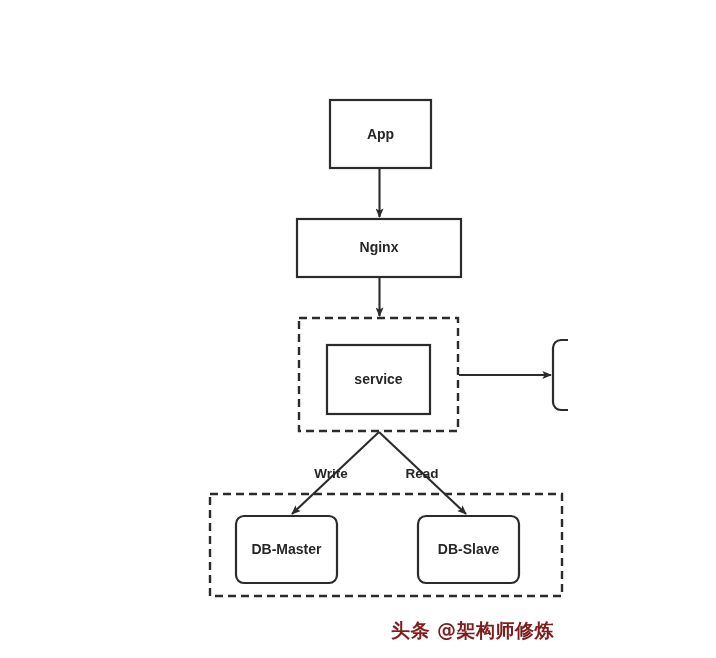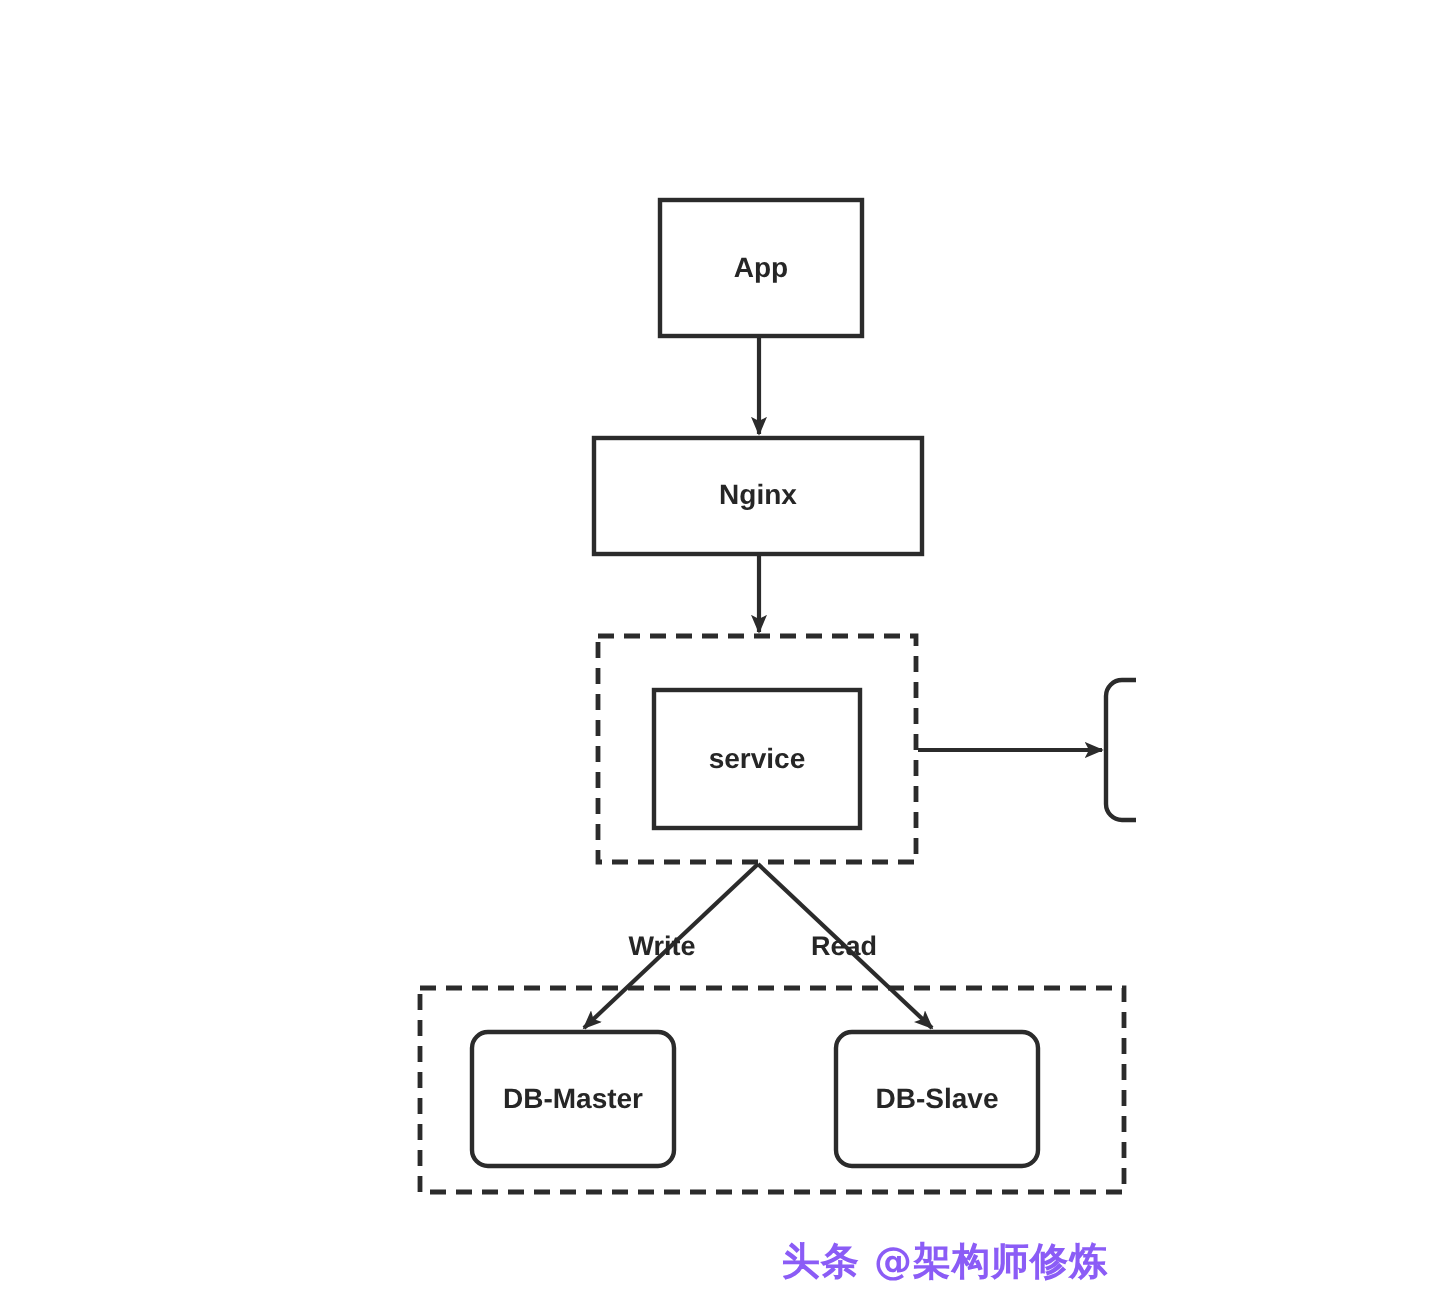"头条 @架构师修炼" .watermark { color: #8b5cf6 -> #7f1d1d }
